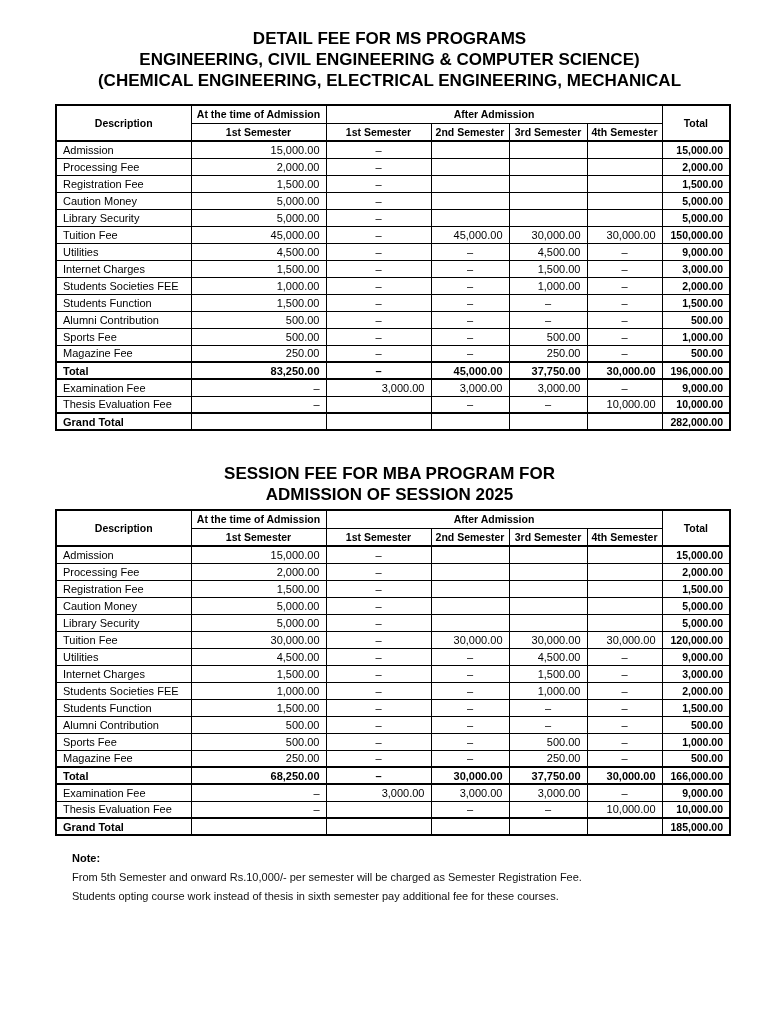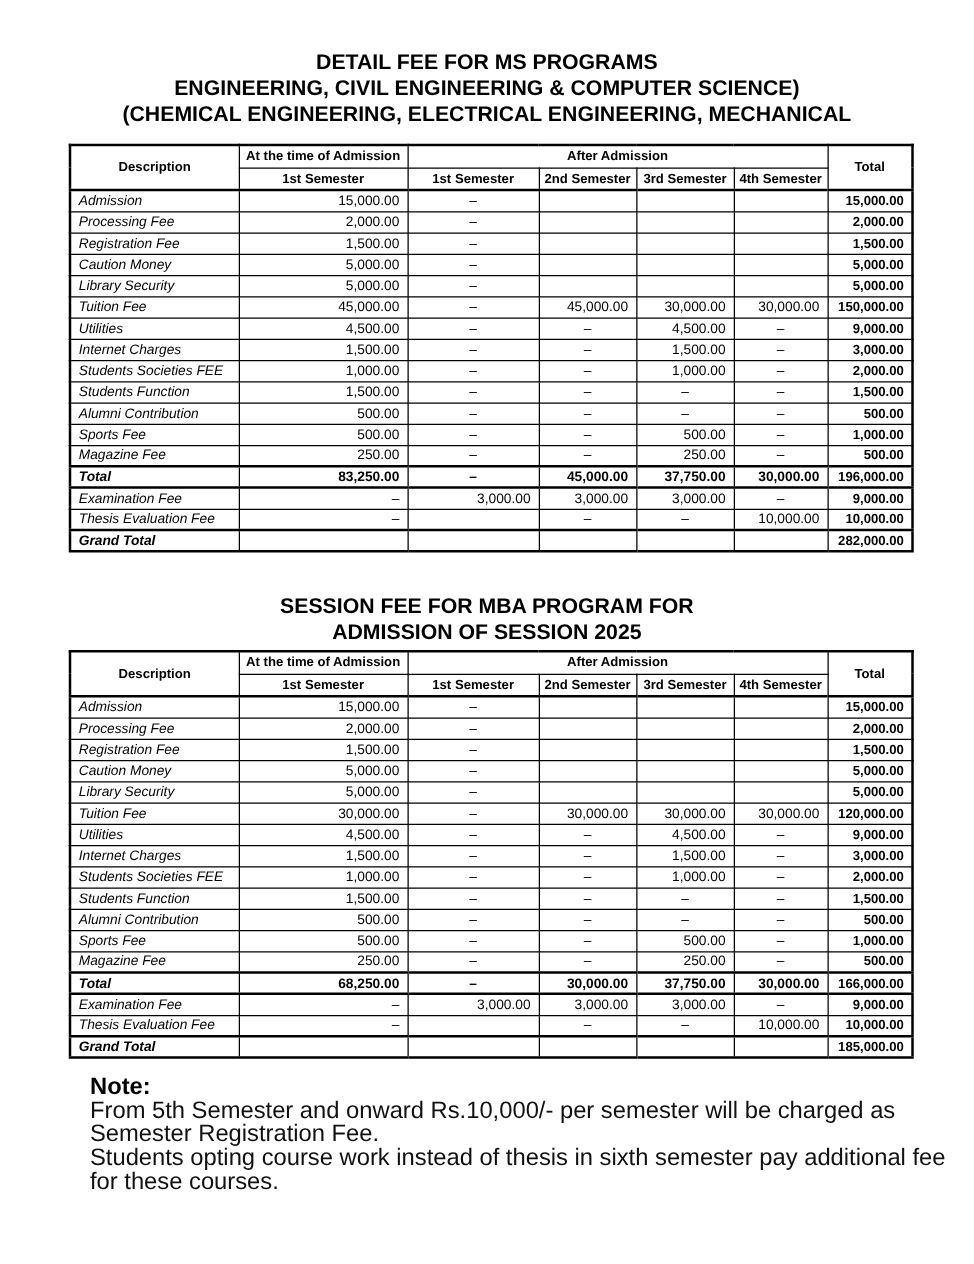"DETAIL FEE FOR MS PROGRAMS" .title-ms { padding-top: 39px -> 28px }
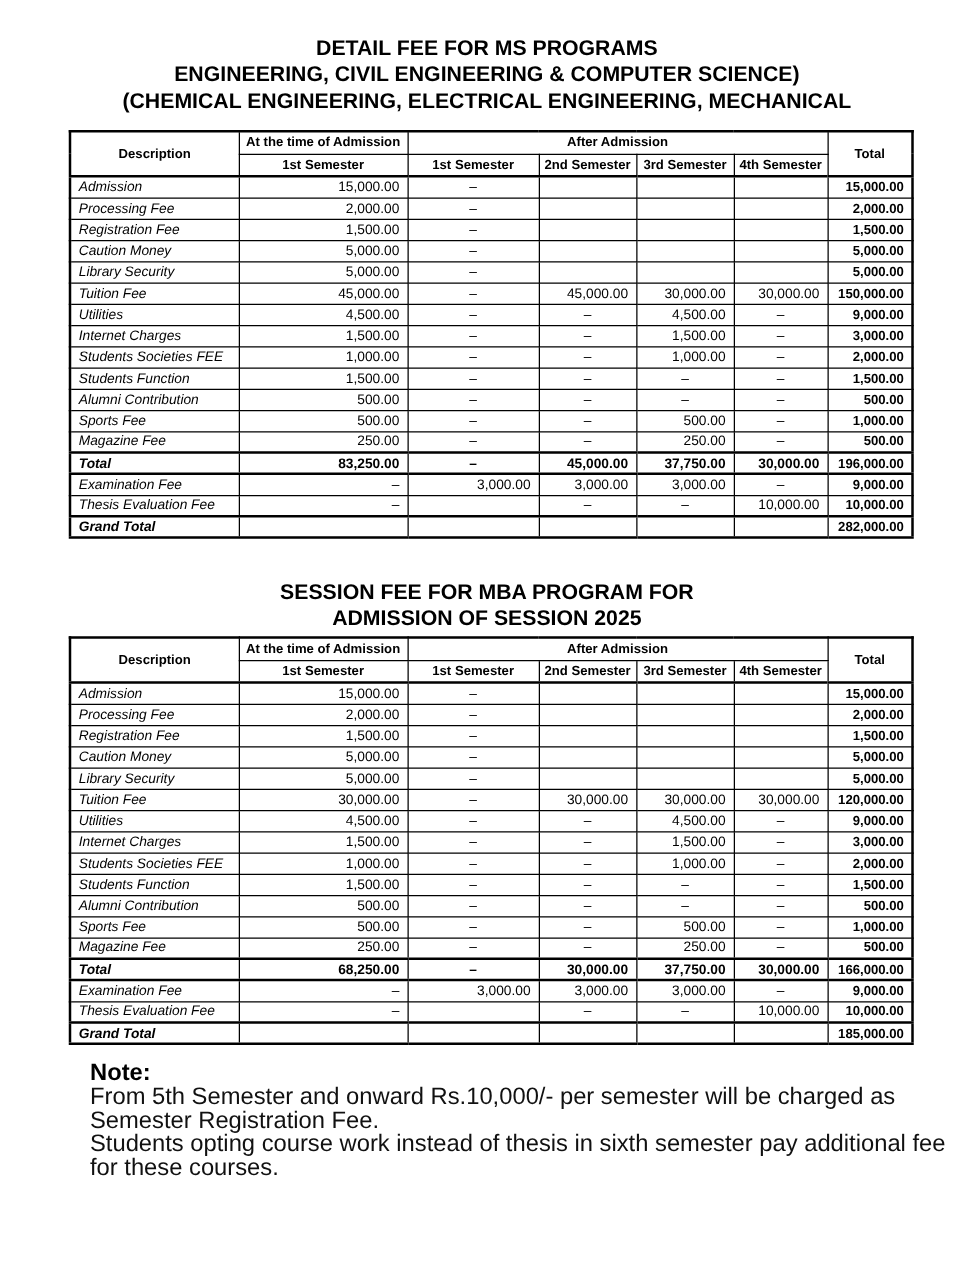"Admission" .c-label { font-style: italic -> none }
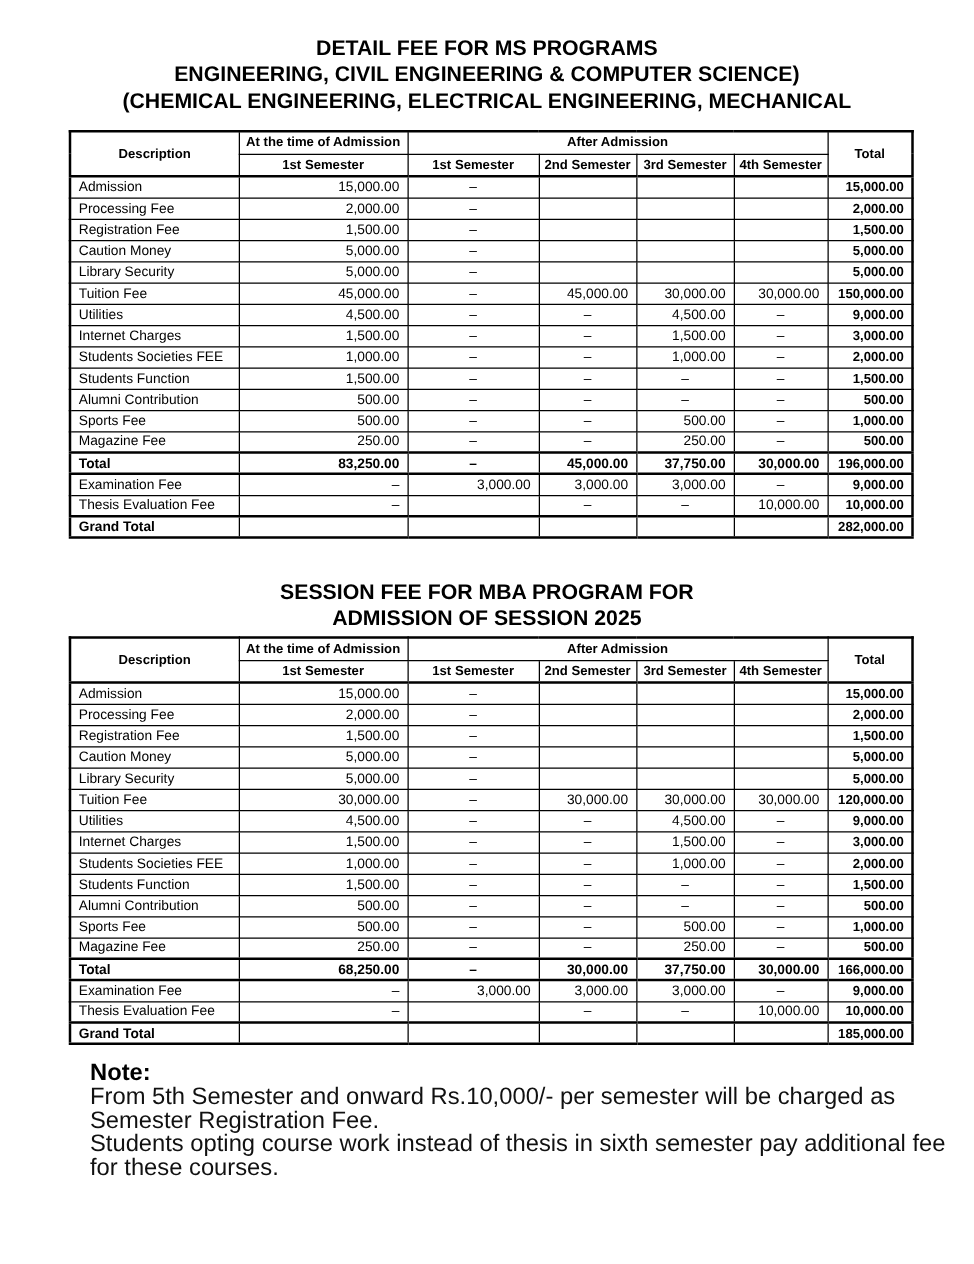"Note:" .note { font-size: 19px -> 11px }
